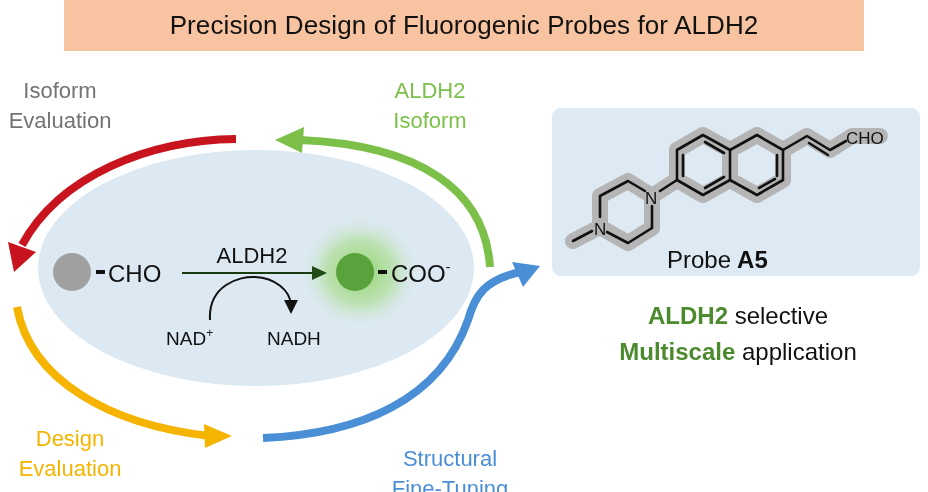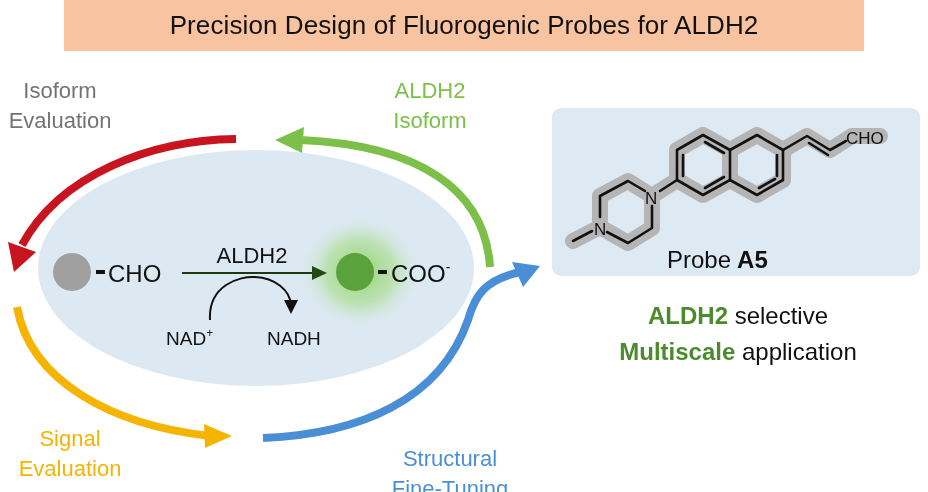"Signal" div { text: Signal -> Design }
